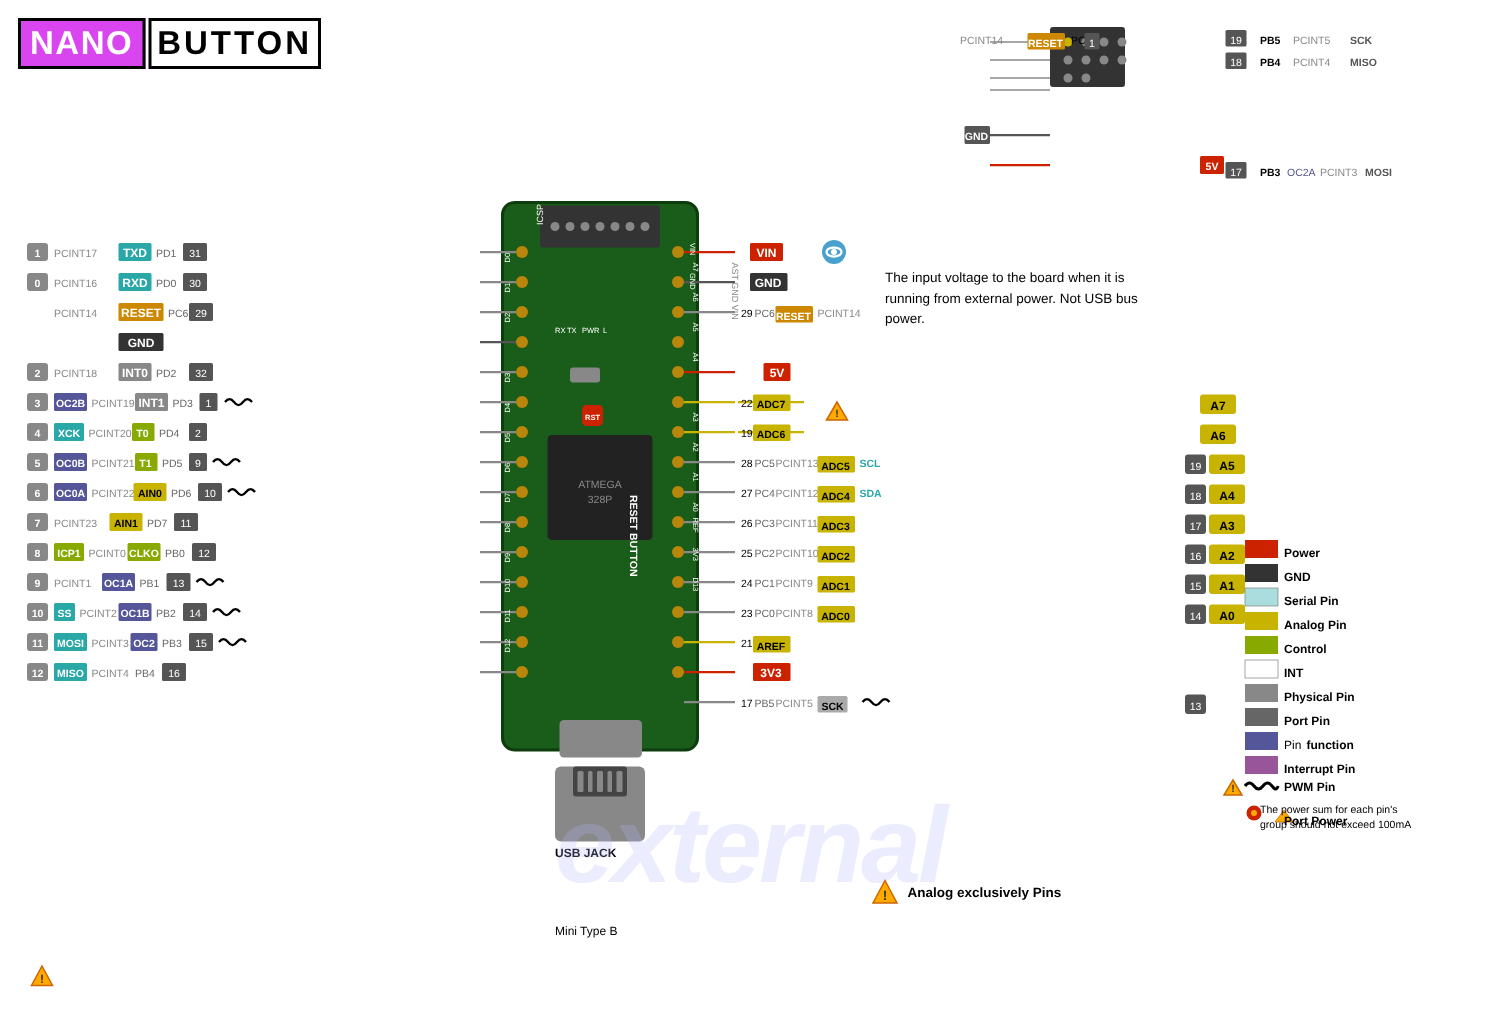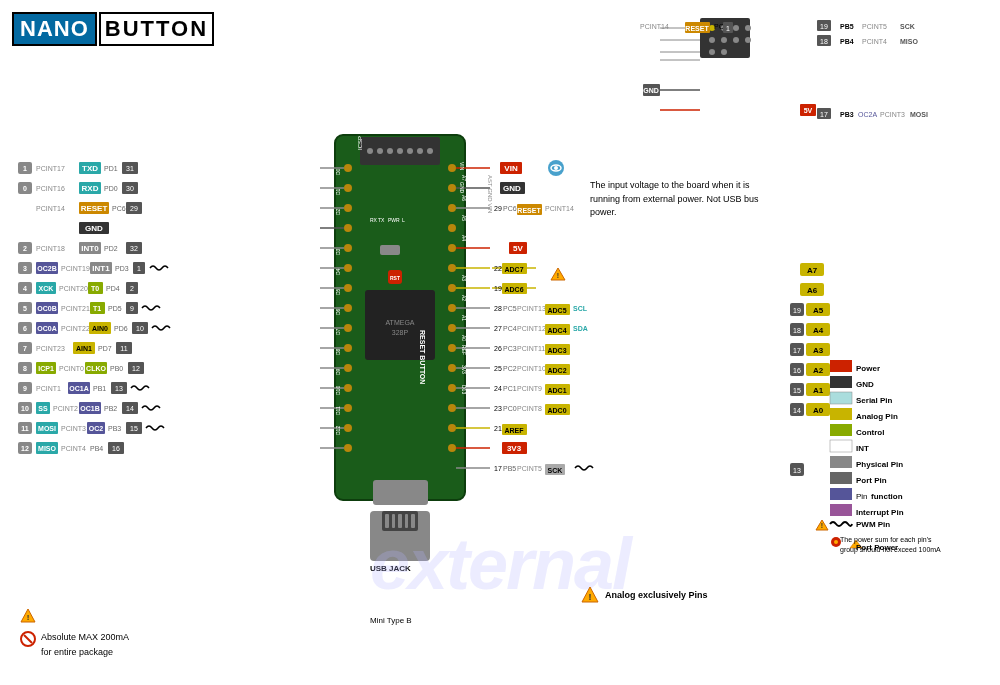"NANO" .logo-nano { background: #0369a1 -> #d946ef }
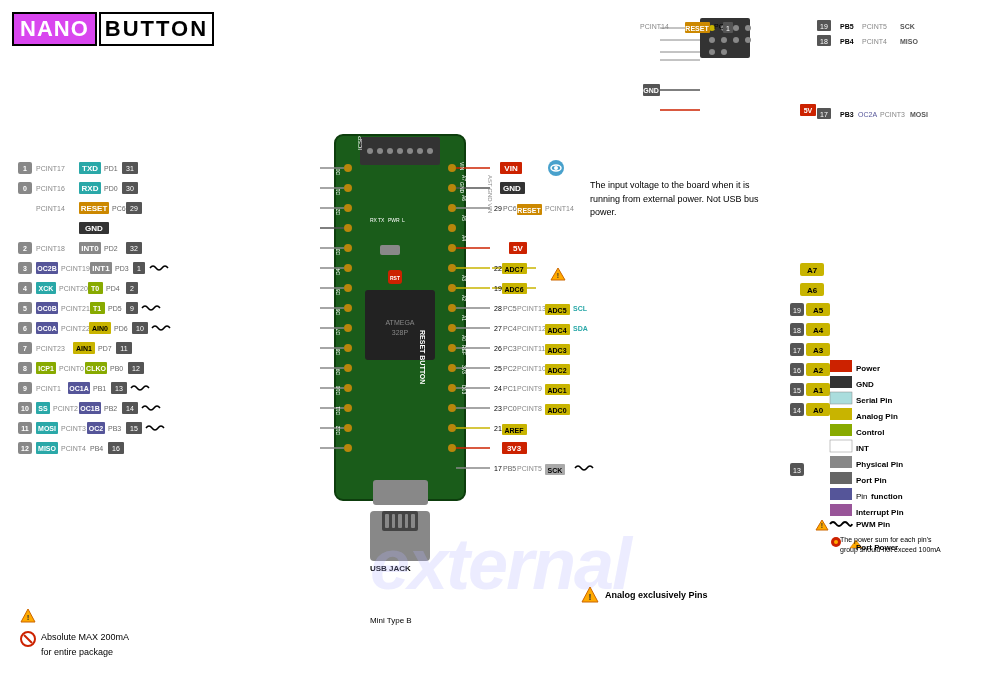"Absolute MAX 200mA" div.warning-item { html: <div> <svg> <circle></circle> <line></line> </svg> <div>Absolute MAX 200mA<br>for entire package</div> </div> -> none }
